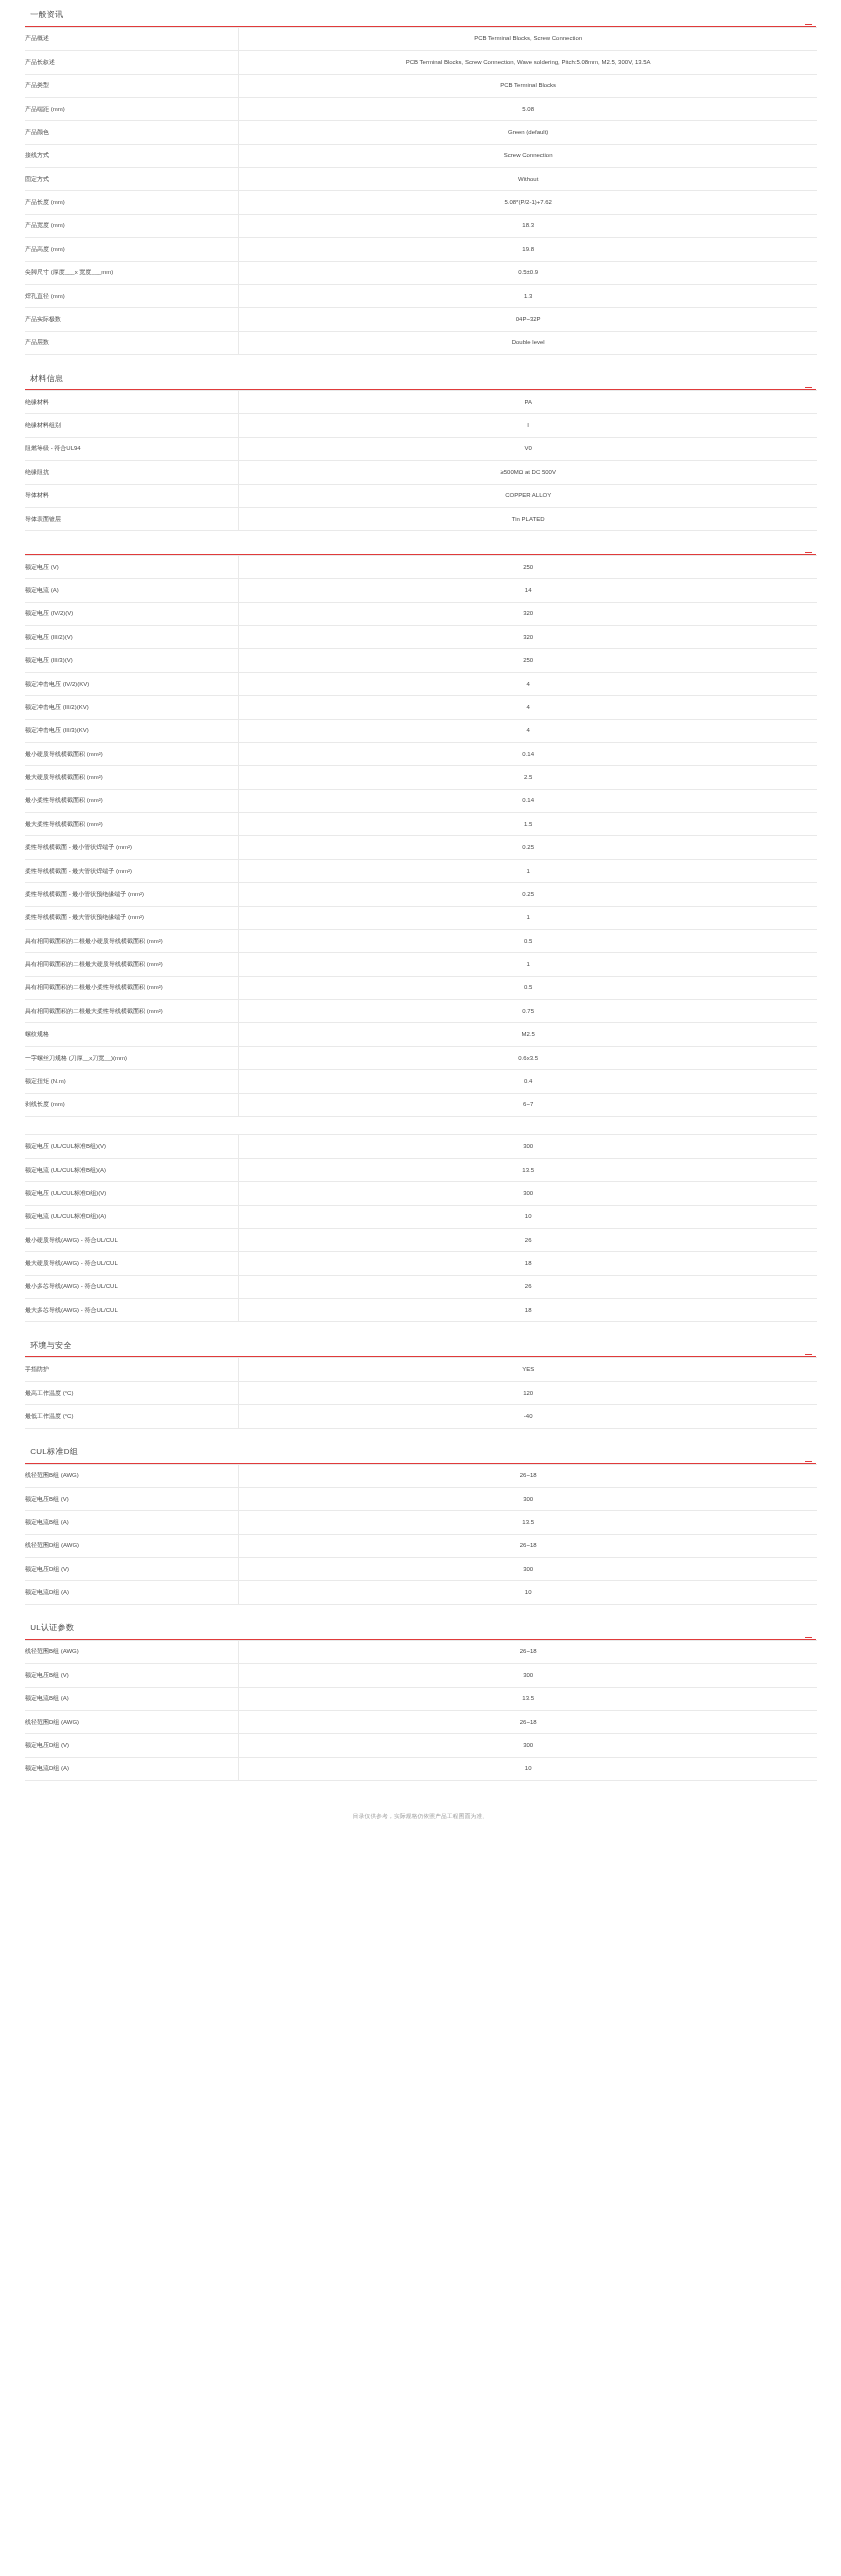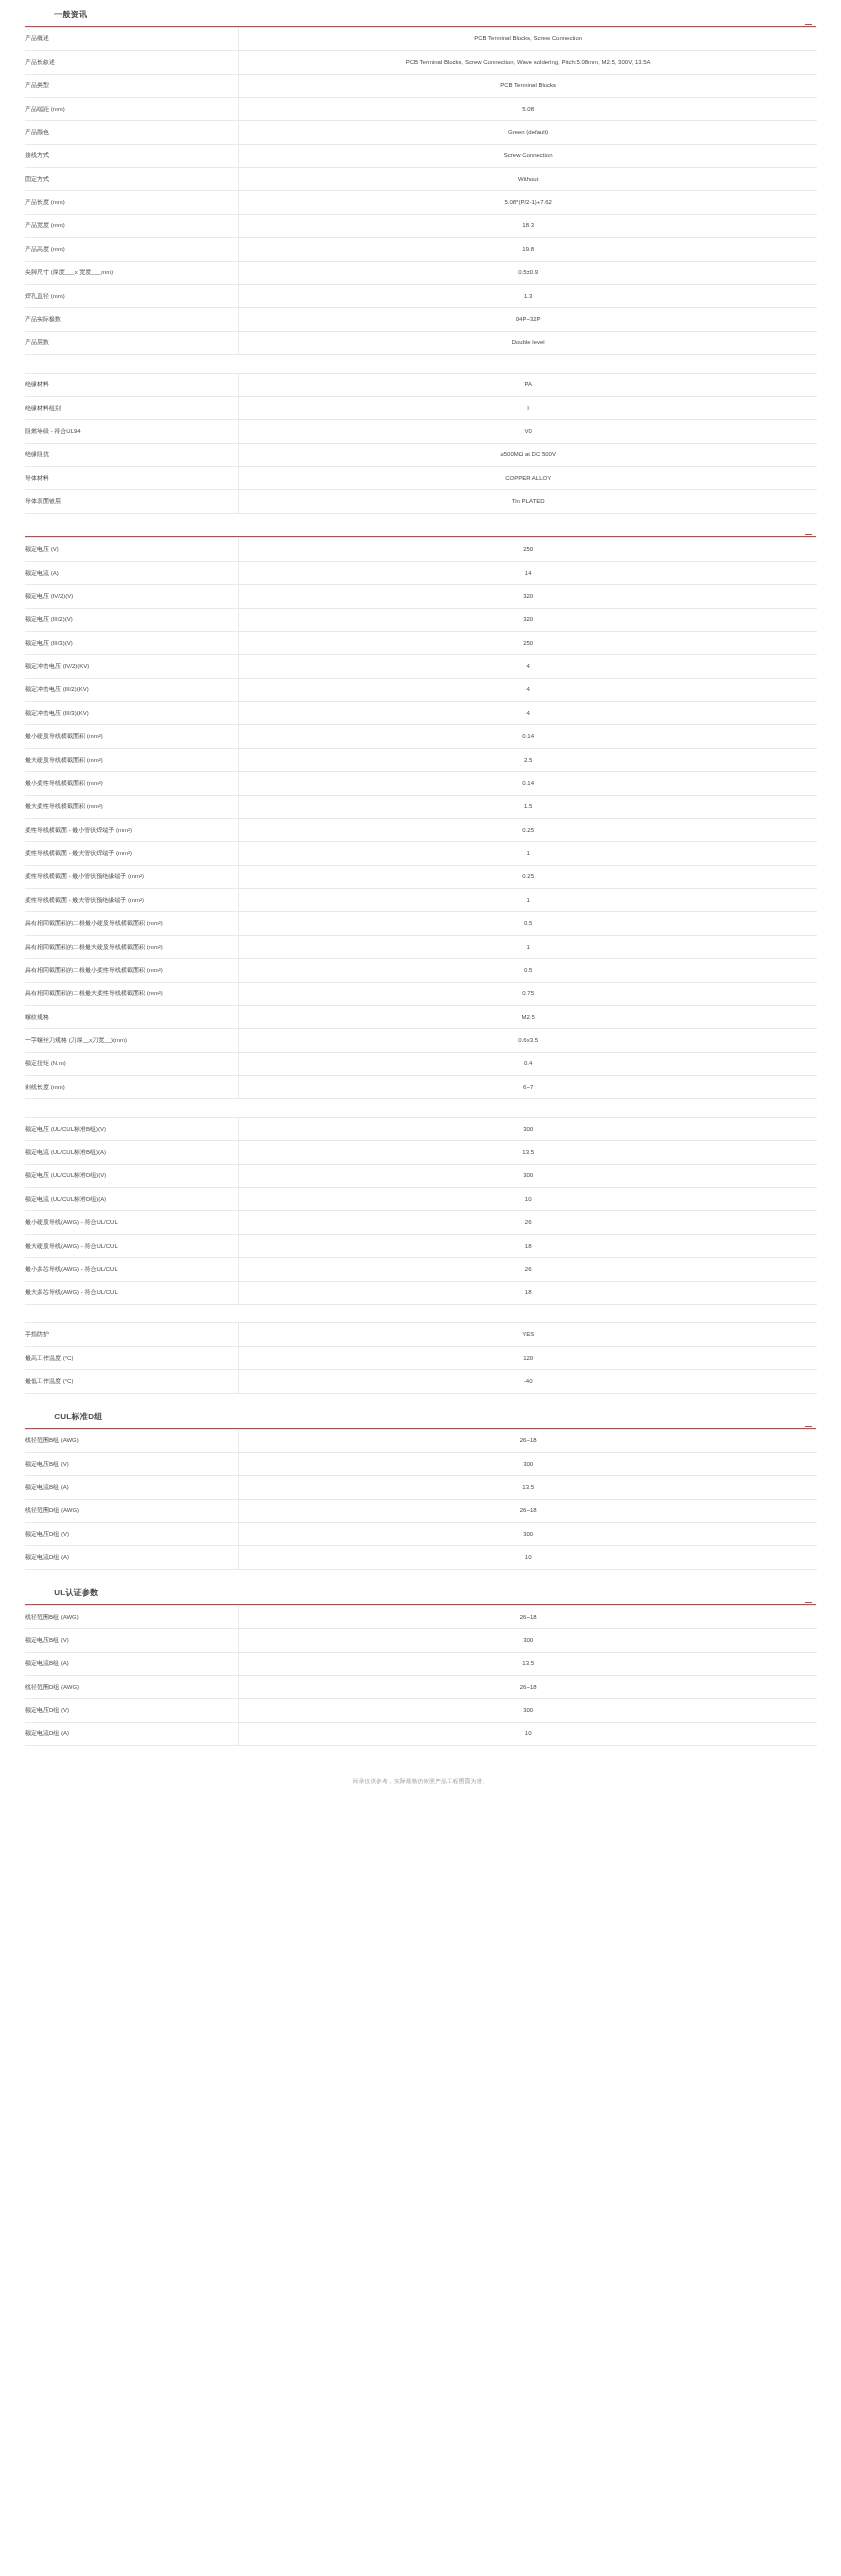"一般资讯" .section-title { font-weight: bold -> normal; margin-left: 24px -> none }
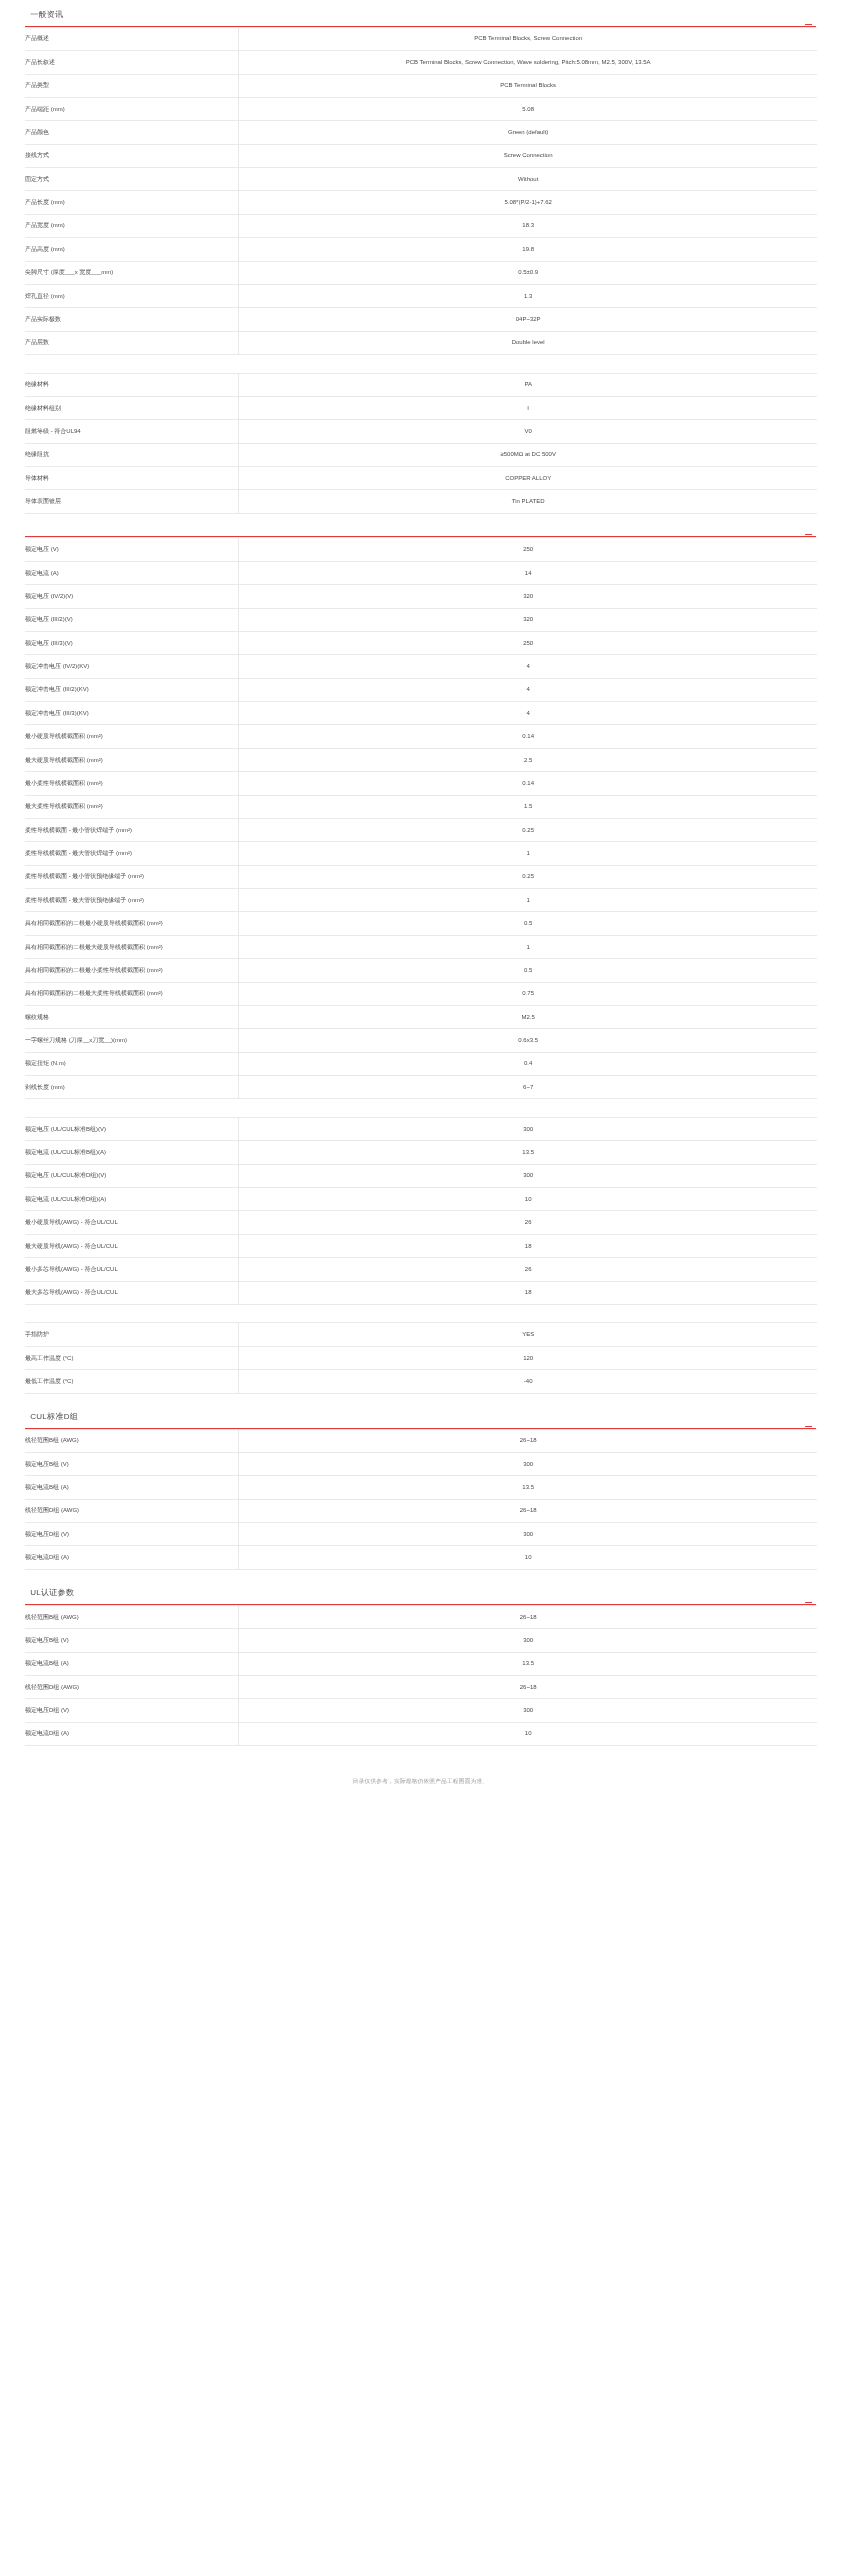"材料信息" div.section-head { html: none -> <div> <div>材料信息</div> <span></span> </div> }
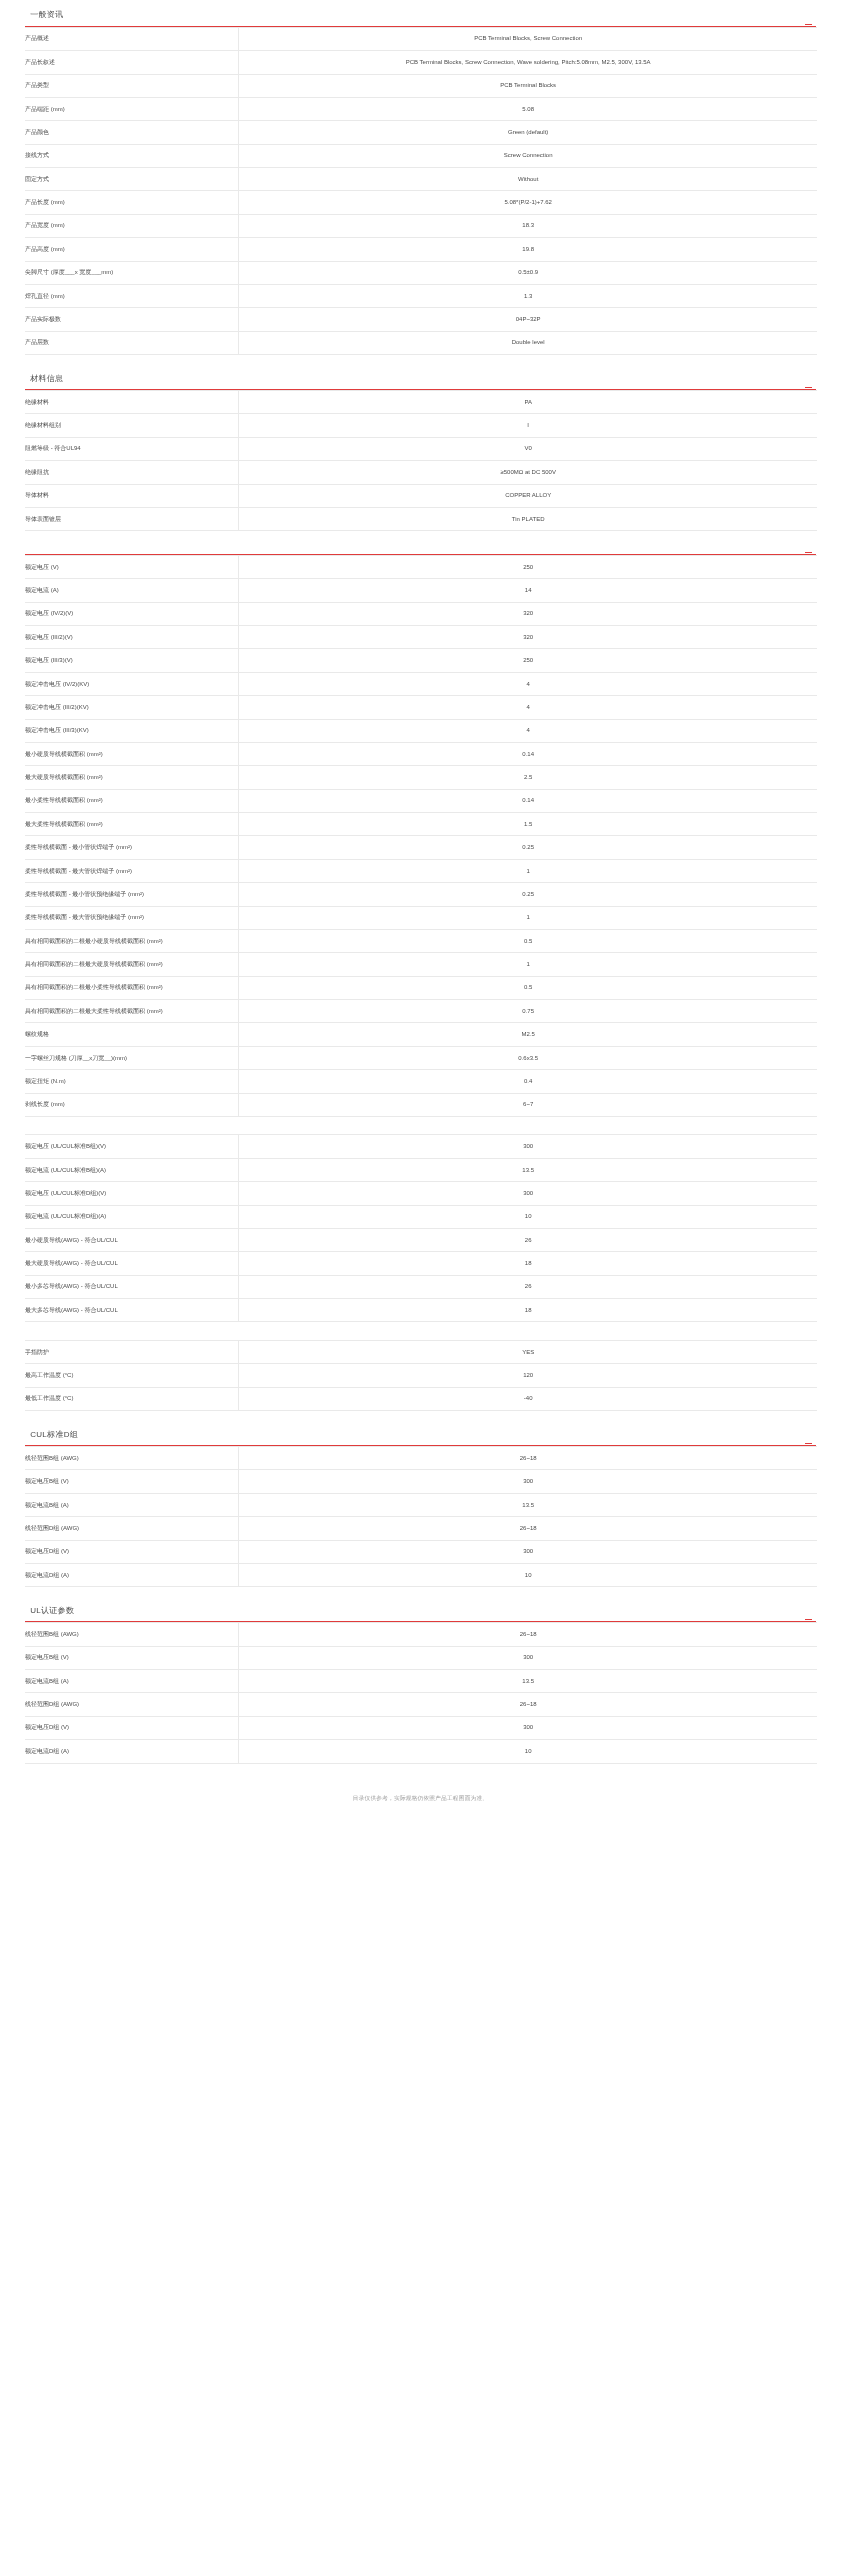"环境与安全" div.section-head { html: none -> <div> <div>环境与安全</div> <span></span> </div> }
